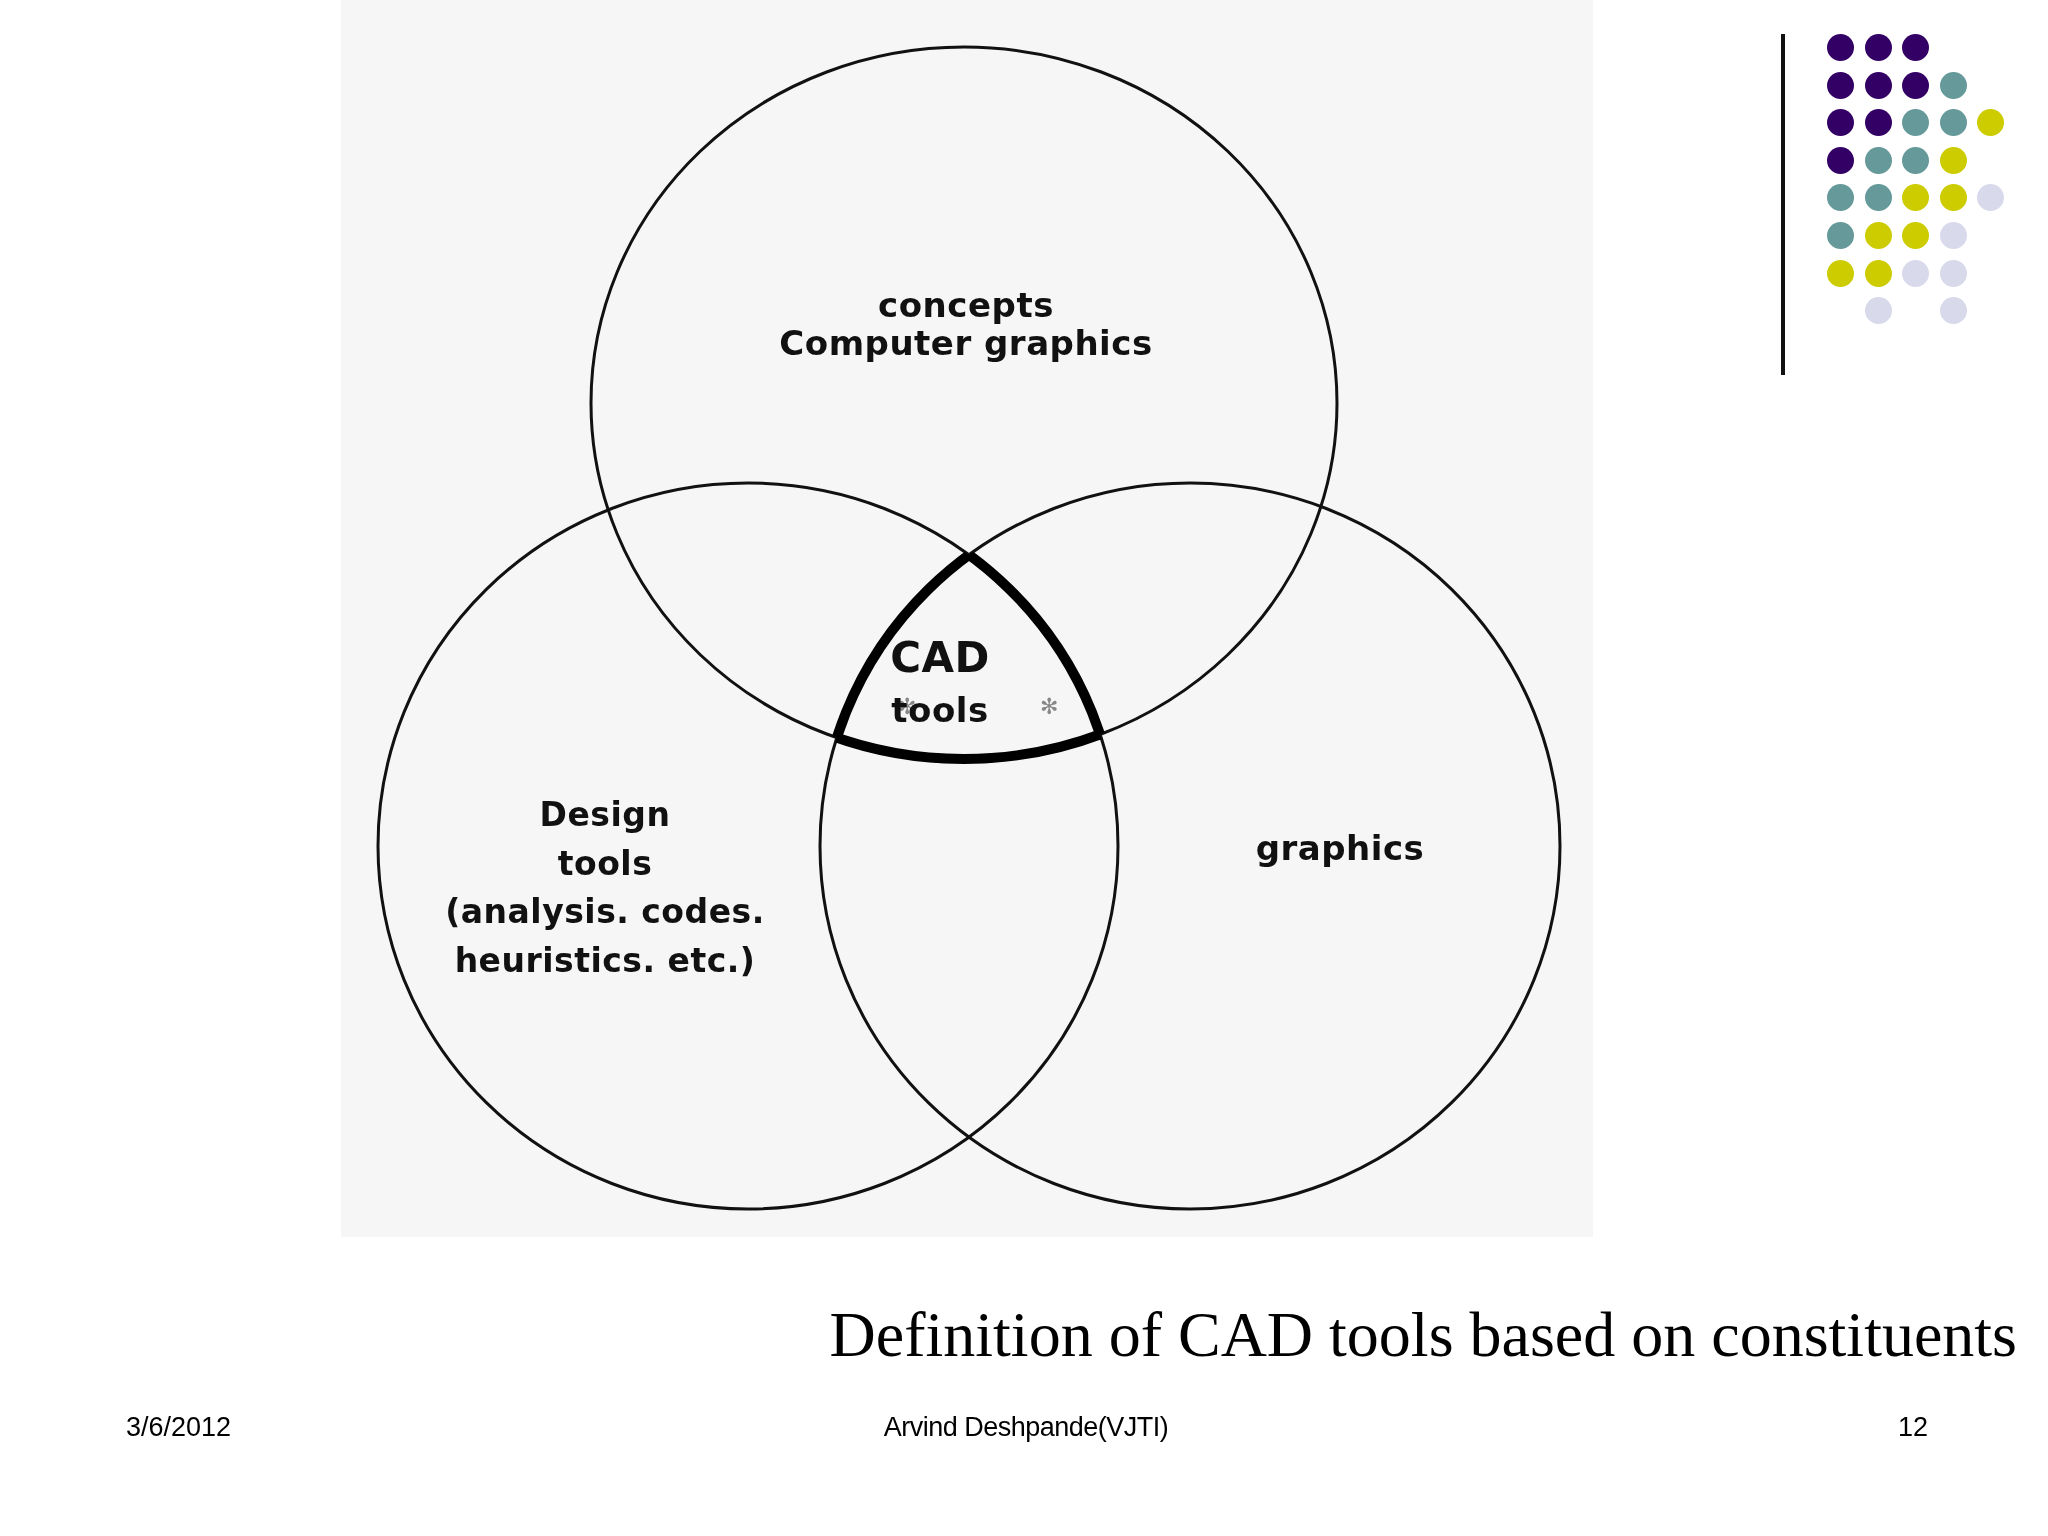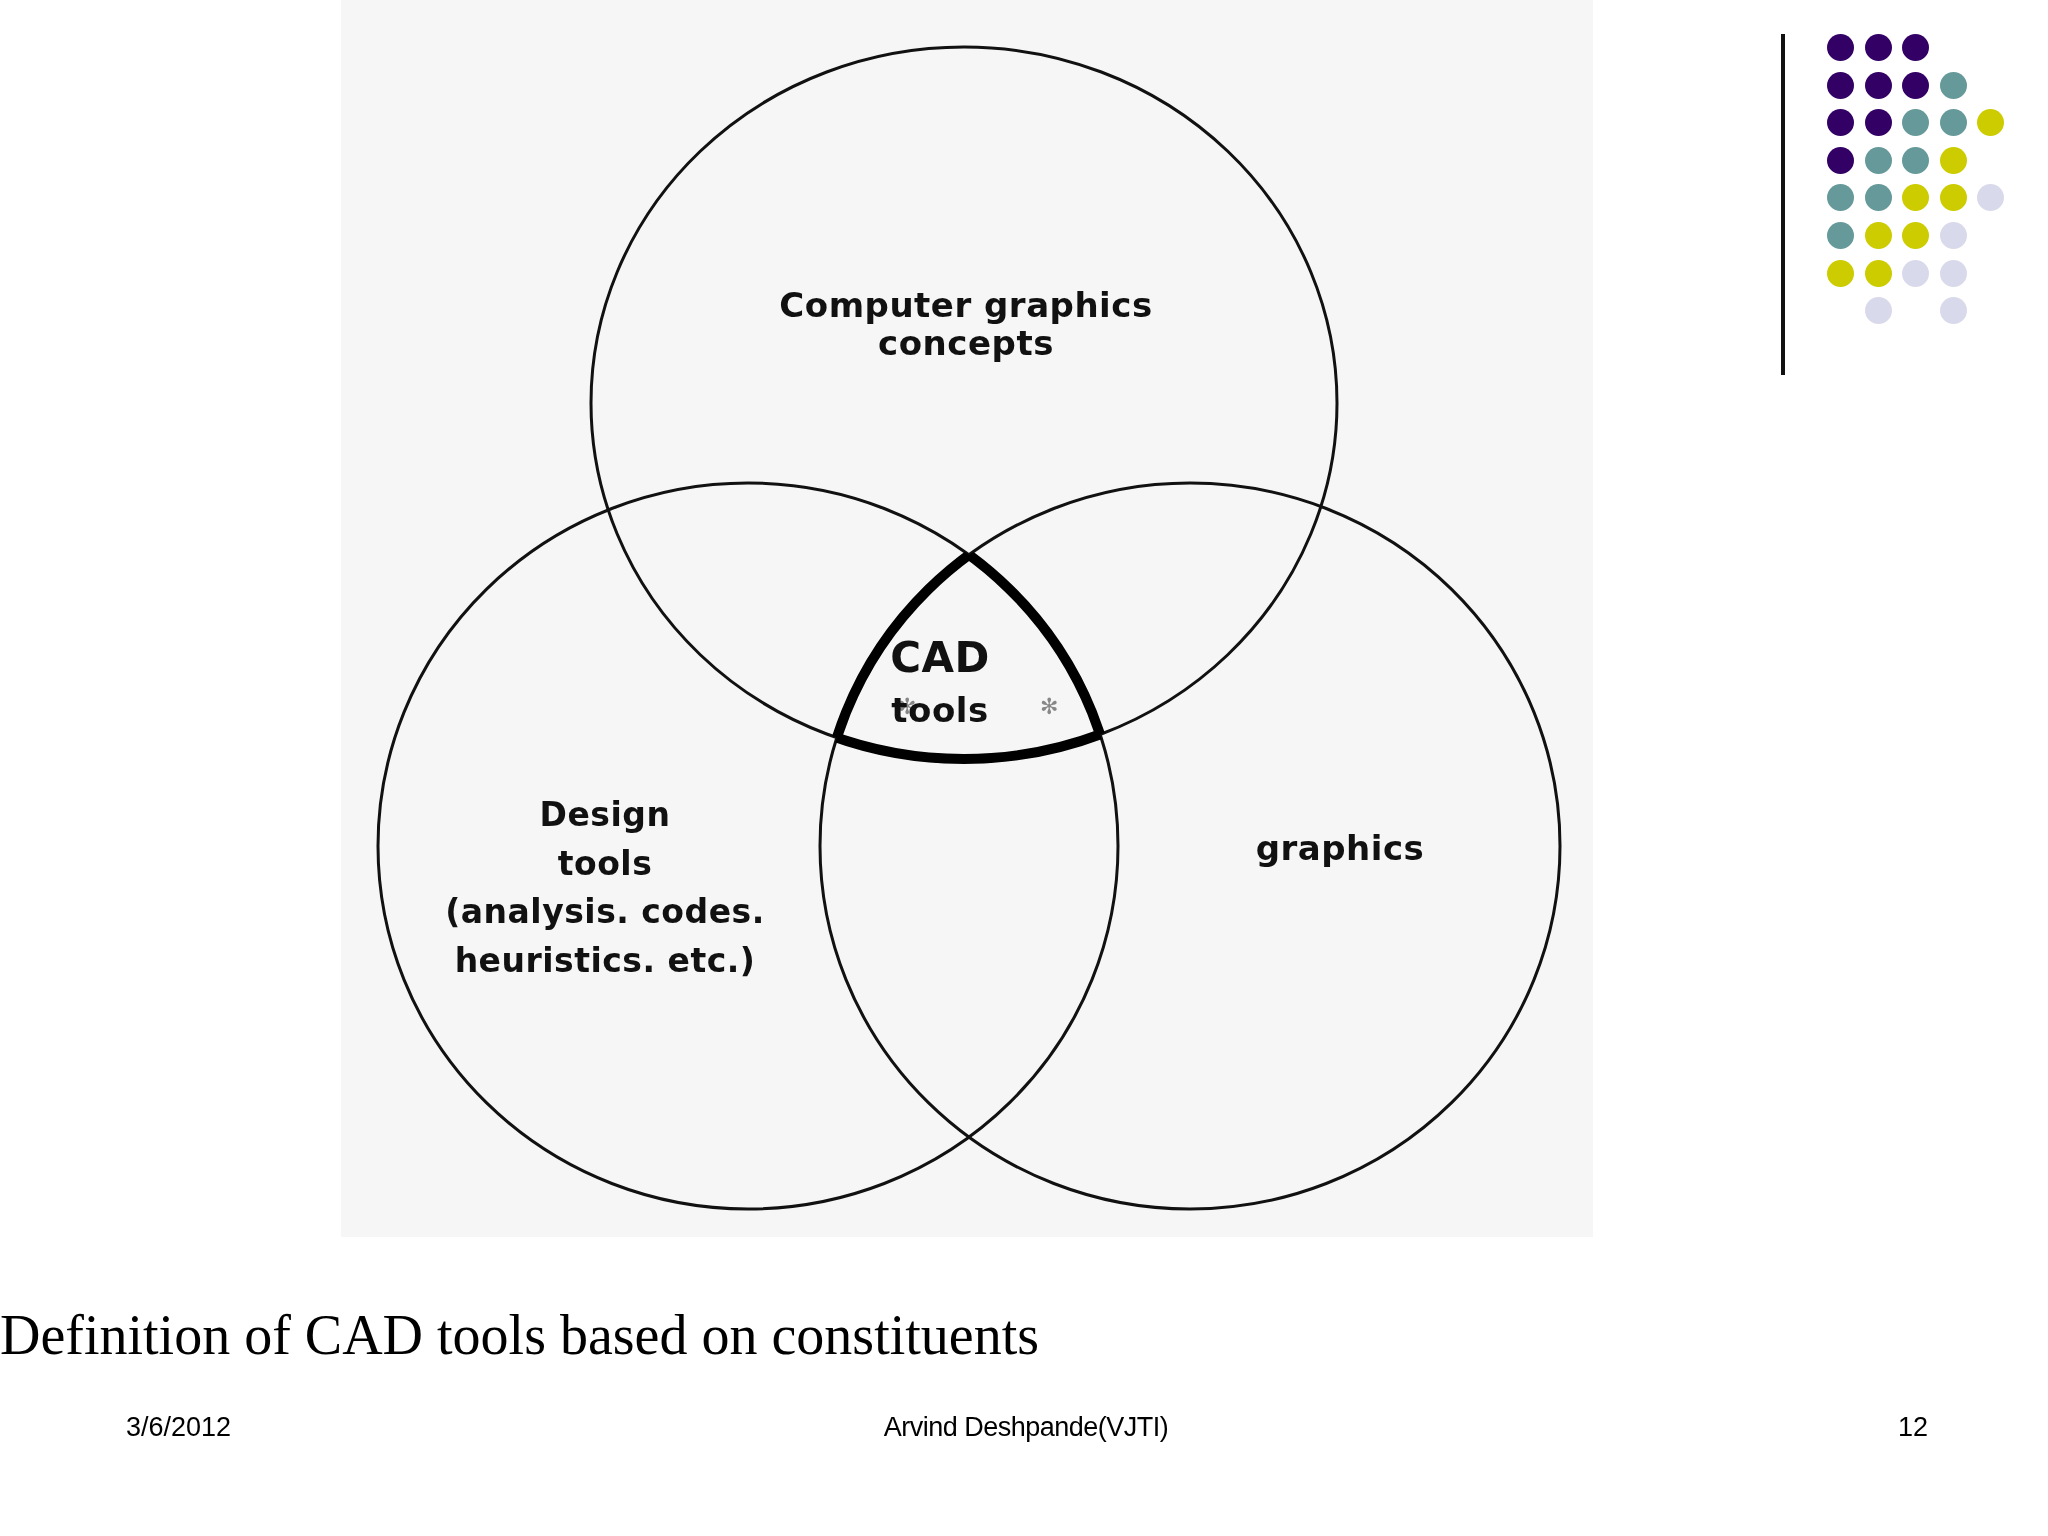"Computer graphics" div { order: before "concepts" -> after "concepts" }
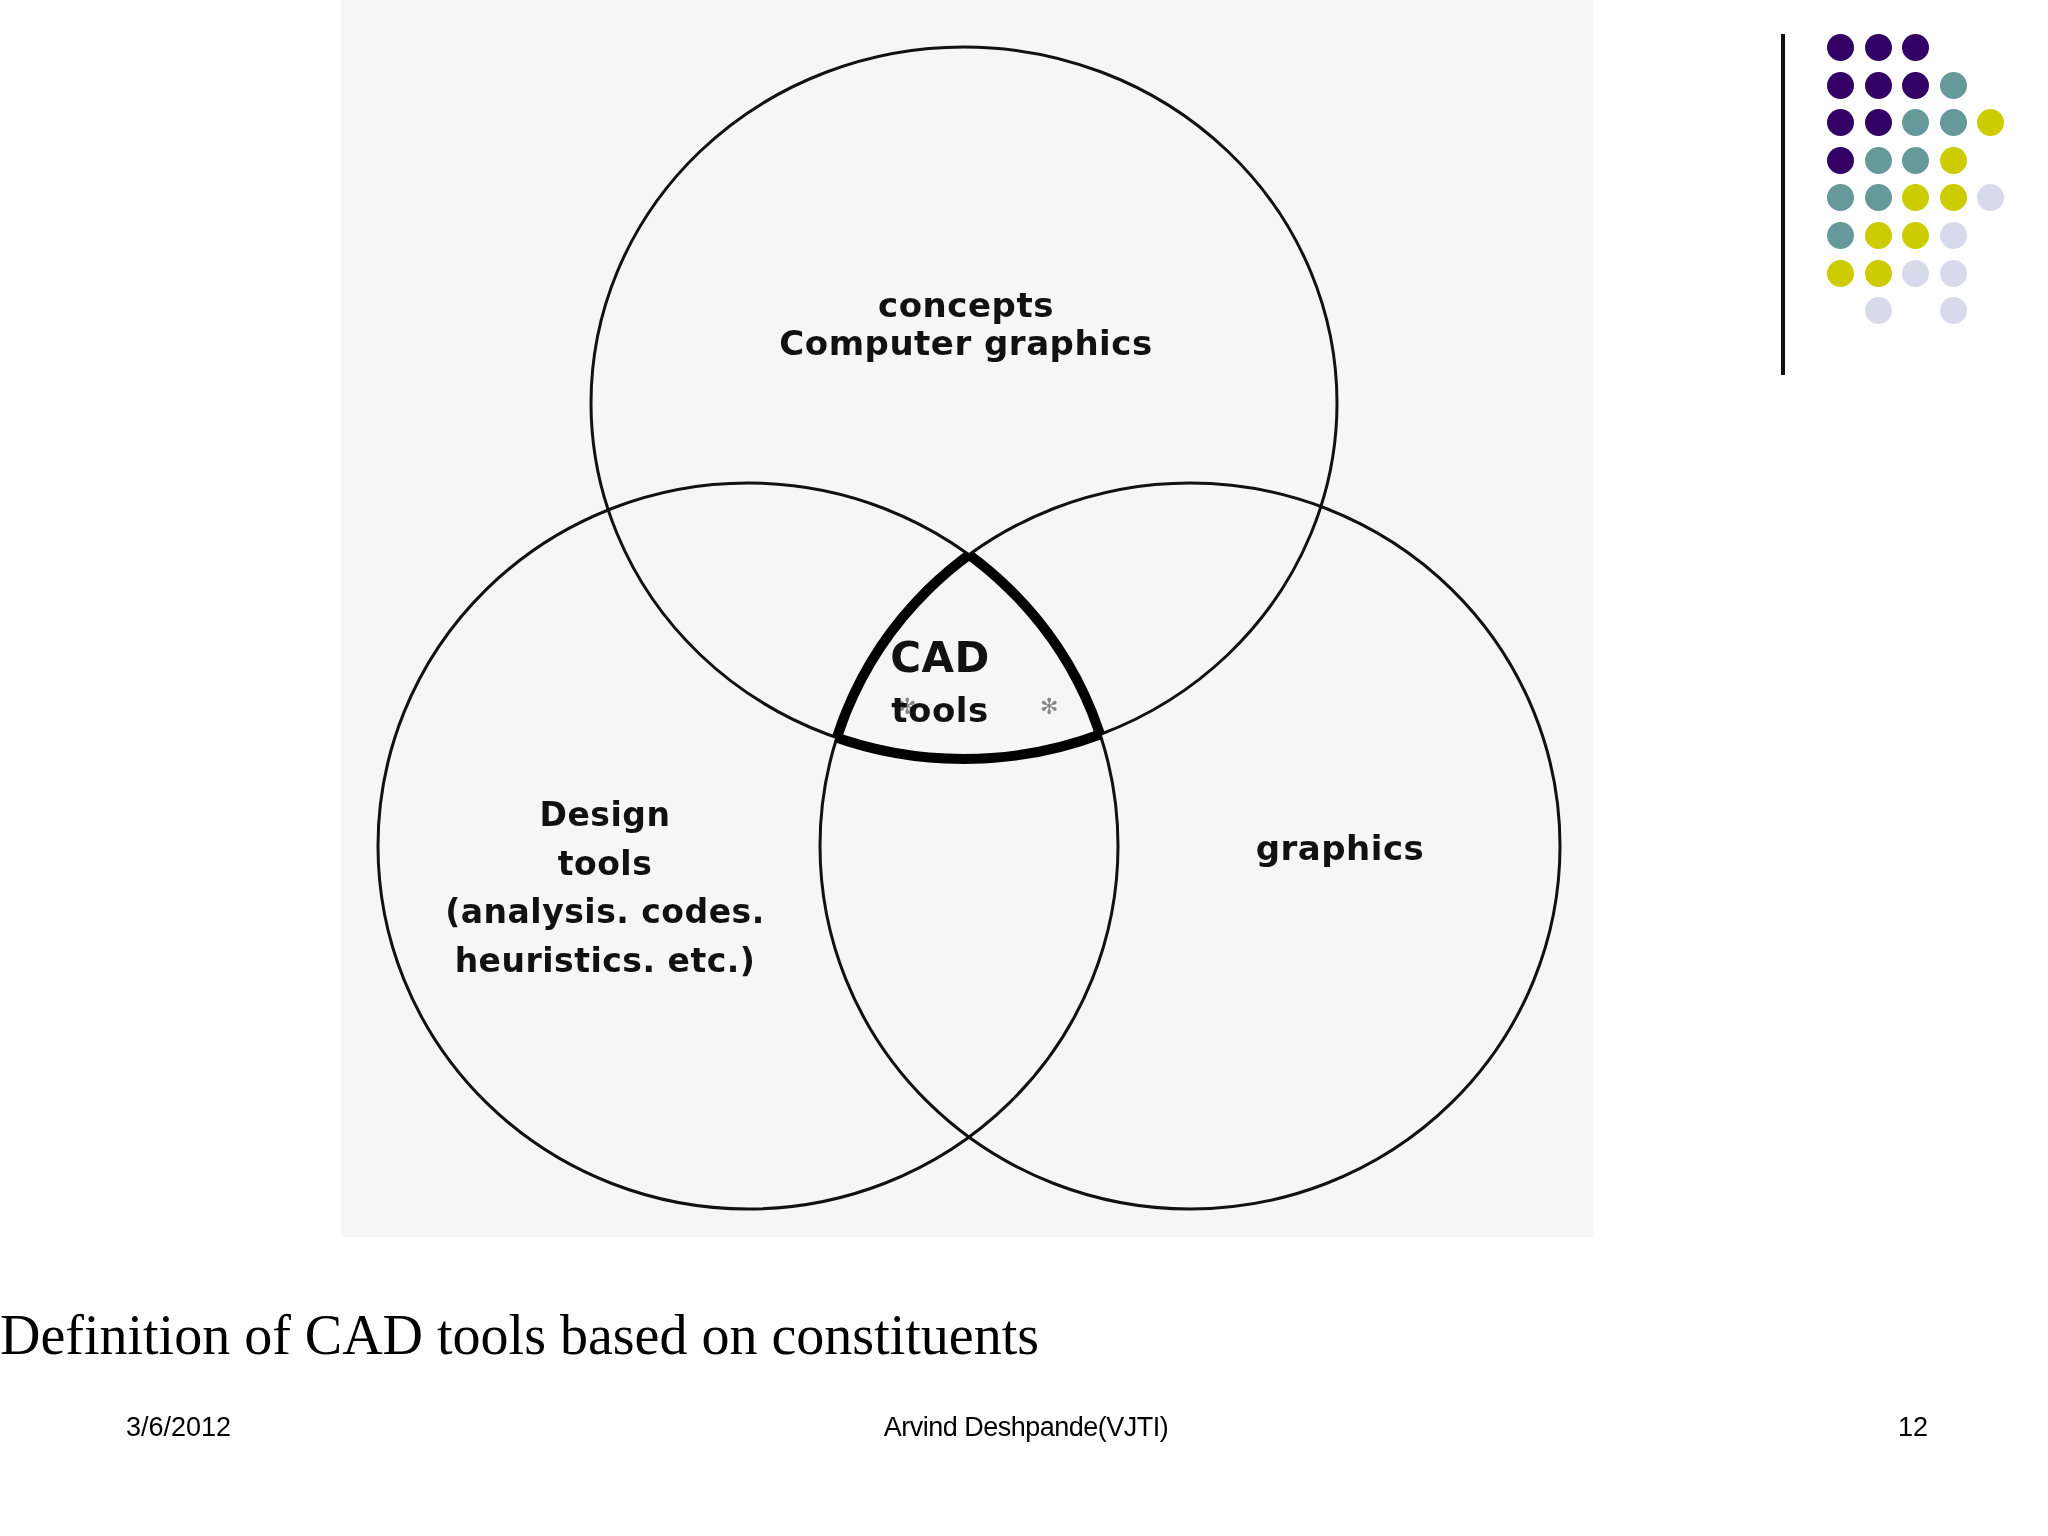"Definition of CAD tools based" .caption { font-size: 56px -> 64px; text-align: left -> right }
